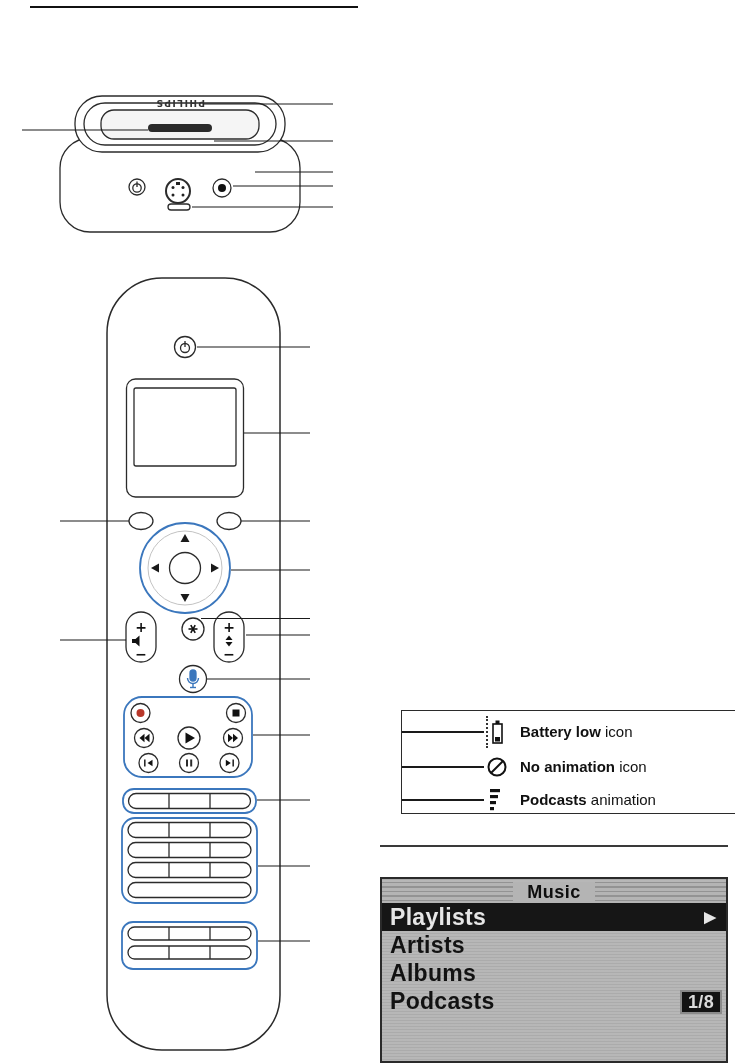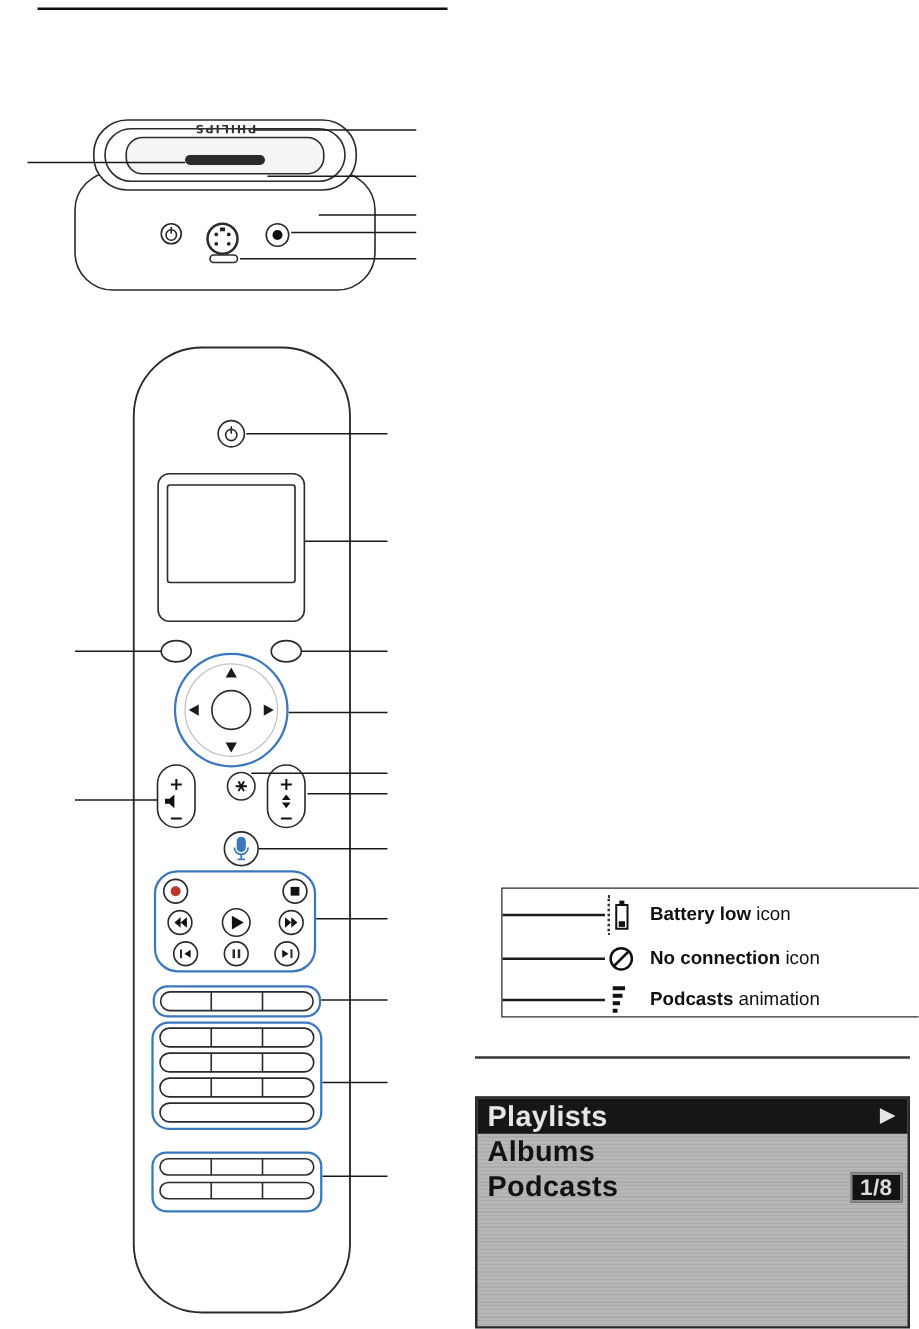"No connection" b { text: connection -> animation }
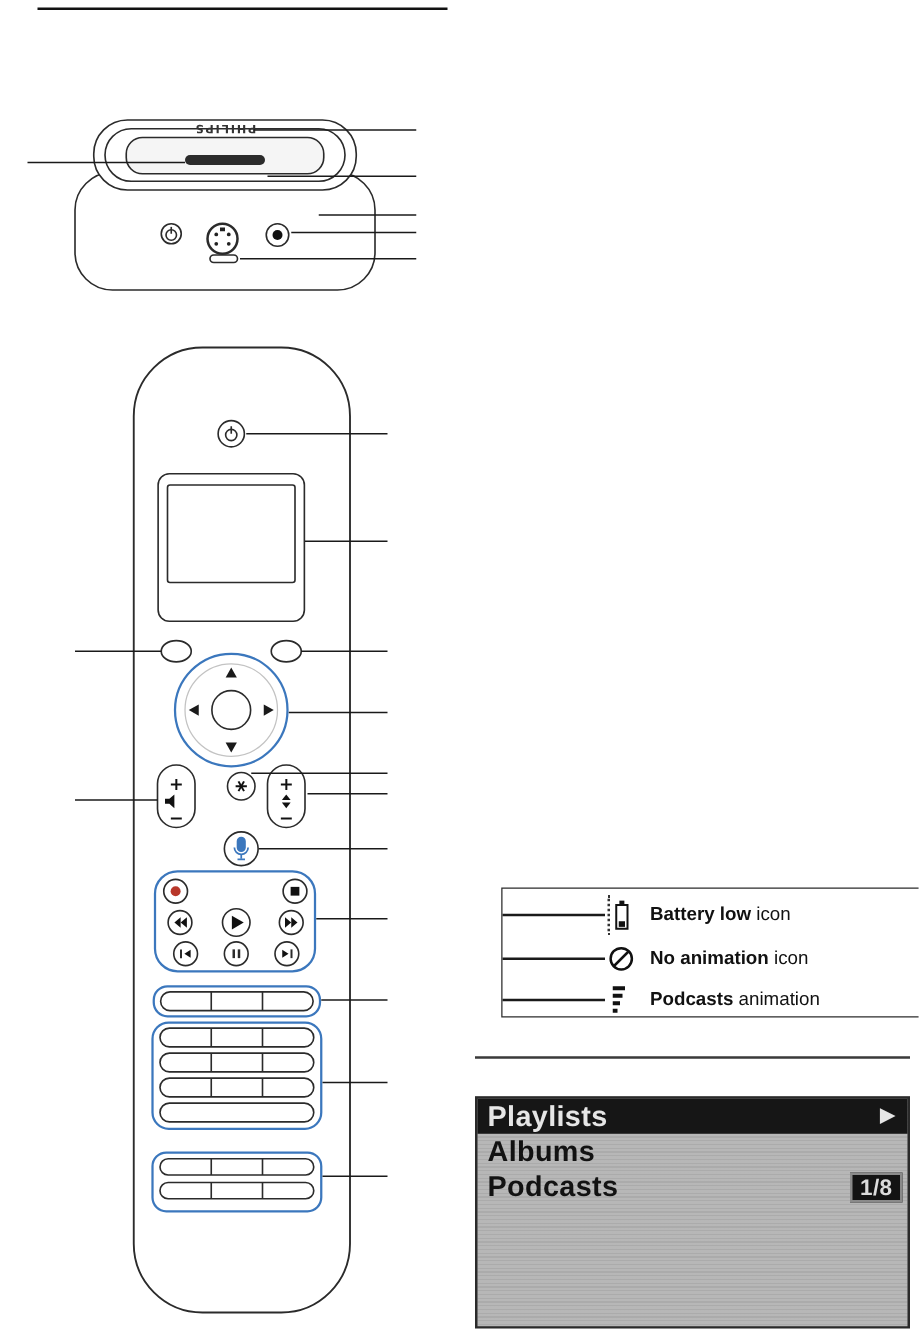"Music" div.lcd-header { html: none -> <div> <span>Music</span> </div> }
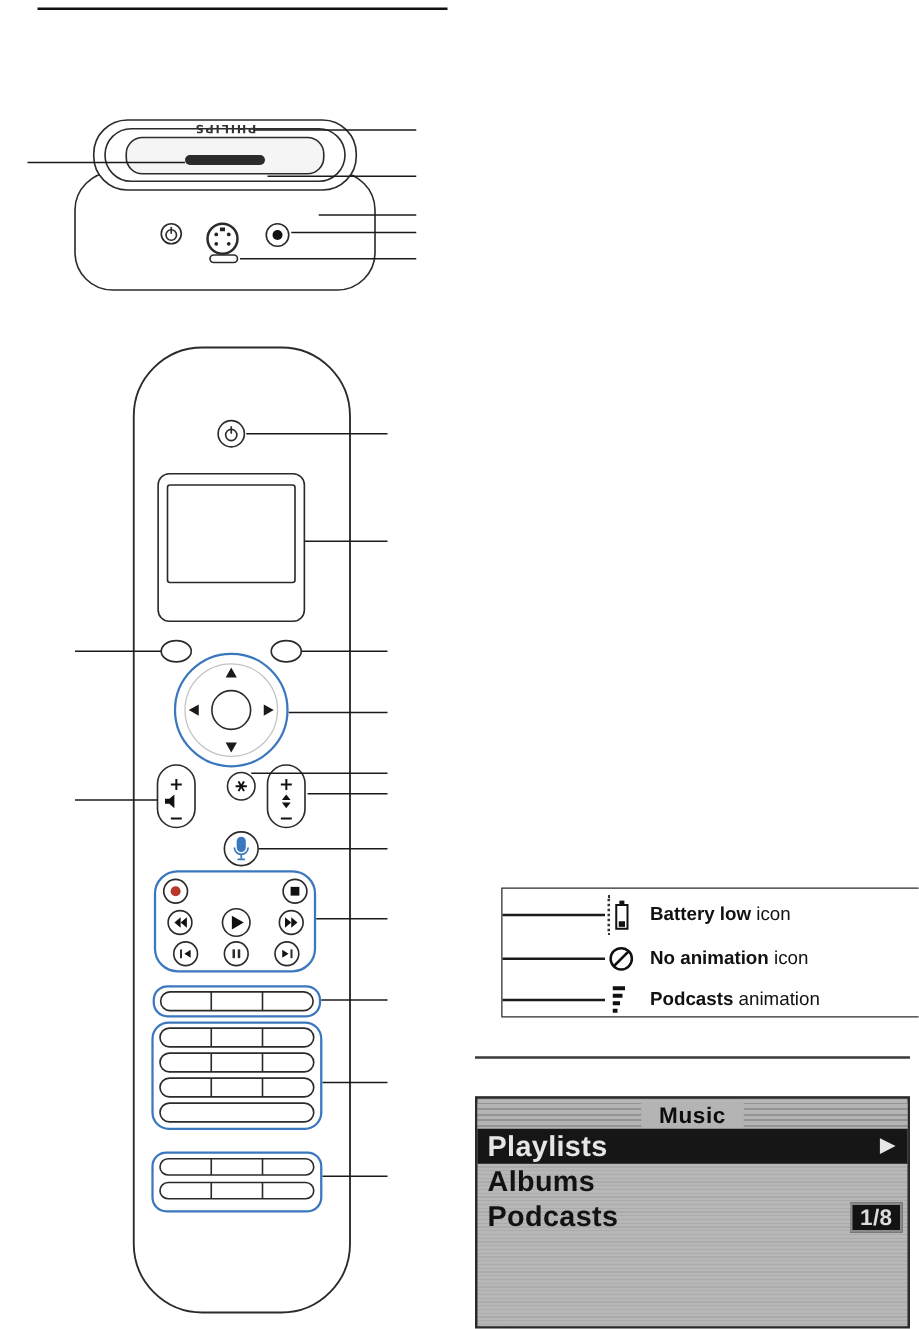"Artists" div.lcd-row { html: none -> <div> <span>Artists</span> </div> }
